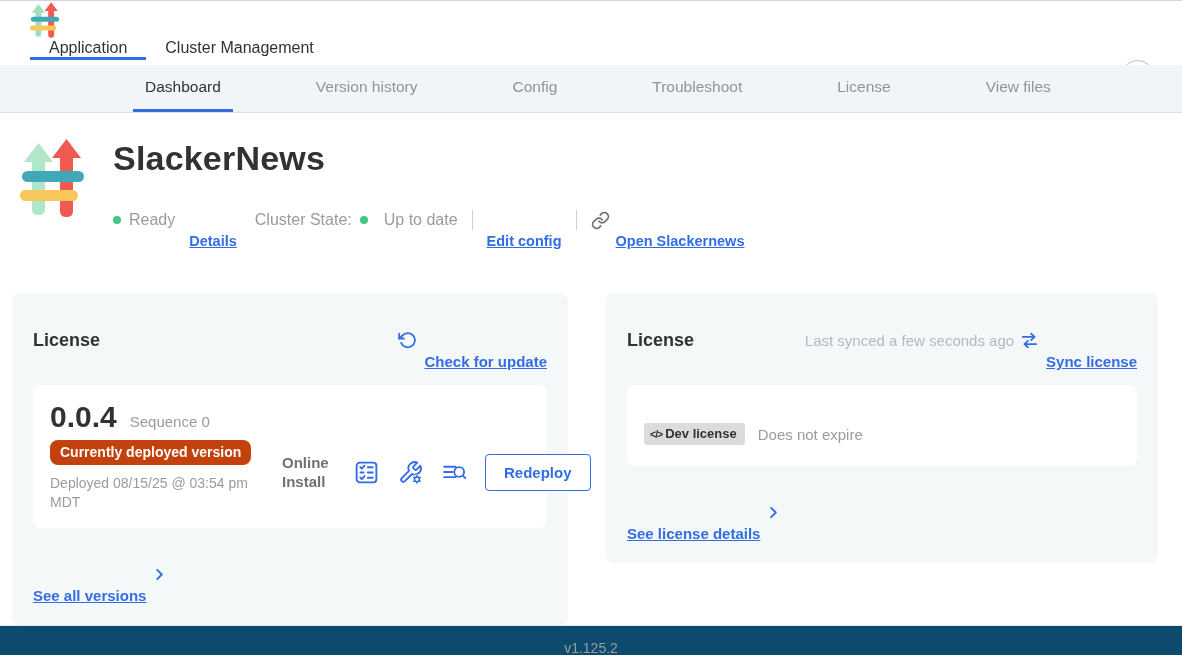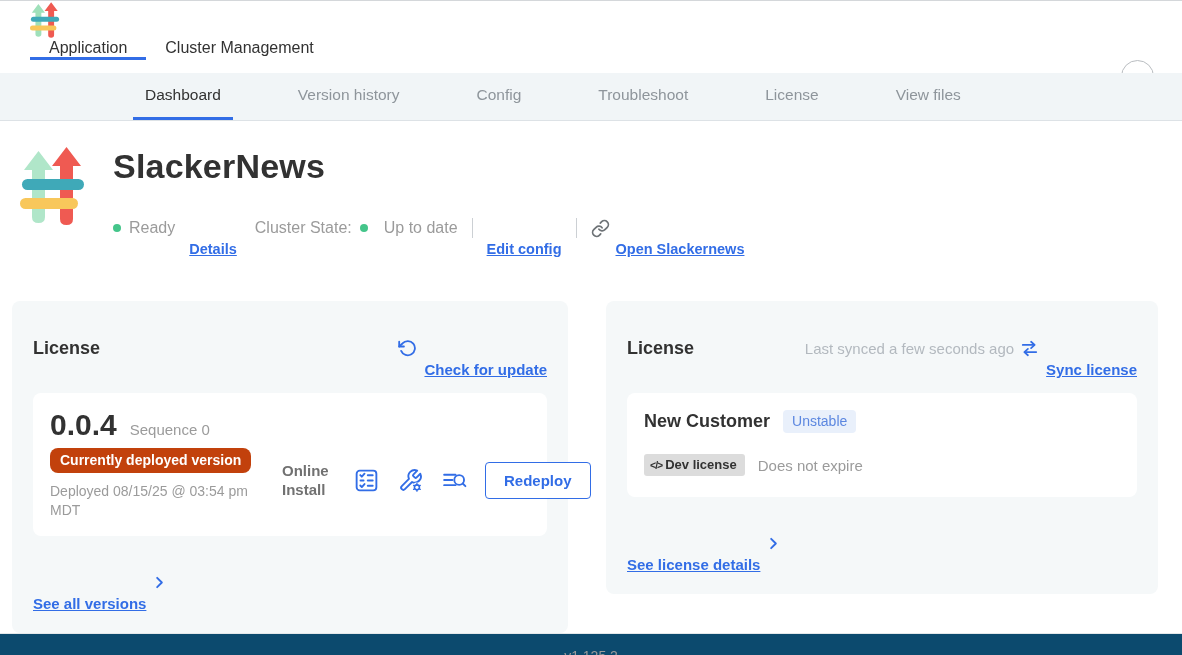"Dashboard" .subnav { gap: 53px -> 71px; margin-top: 8px -> none }
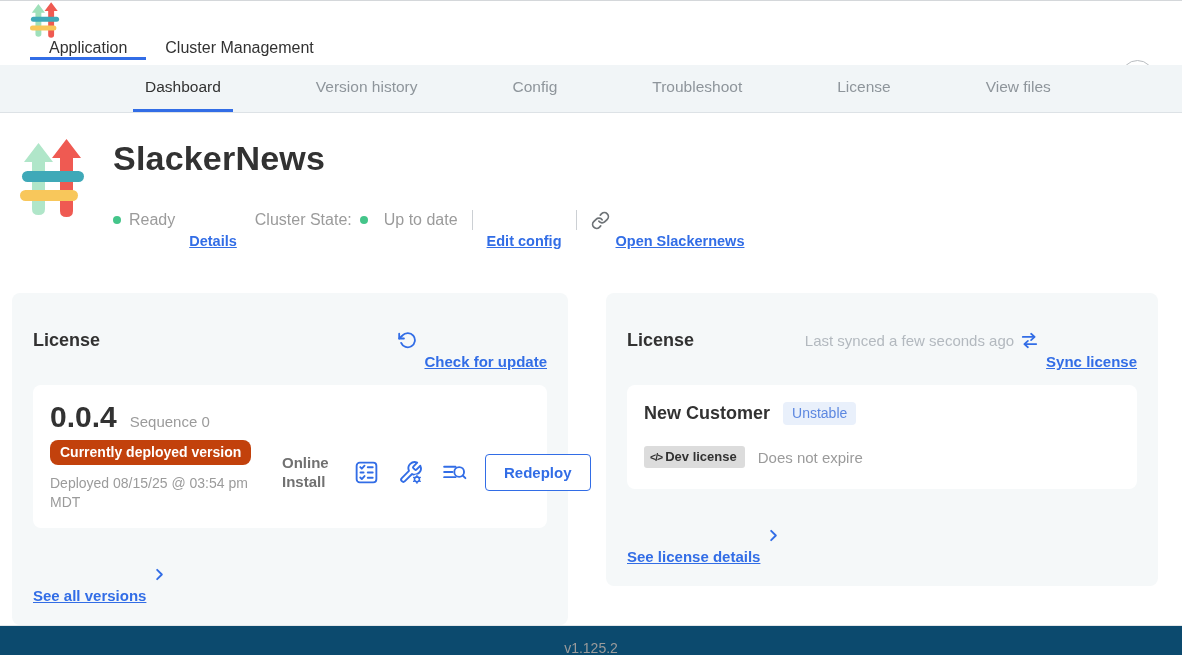"New Customer" div.cust-row { html: <div> <span>New Customer</span> <span>Unstable</span> </div> -> none }
